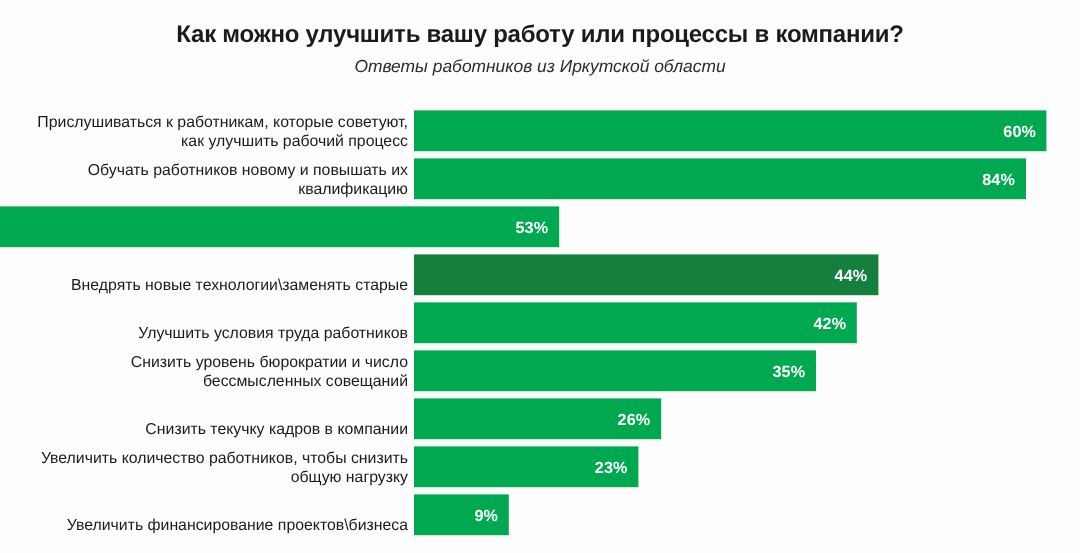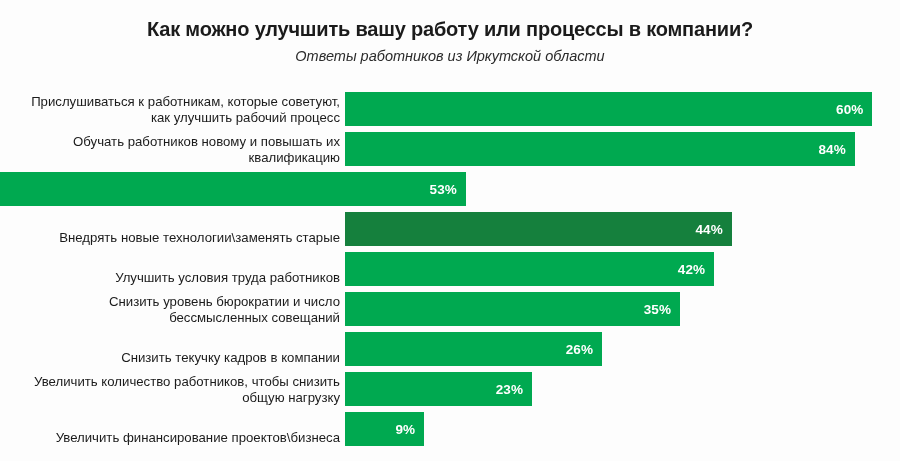"26%" div.bar-fill { width: 257px -> 206px }
